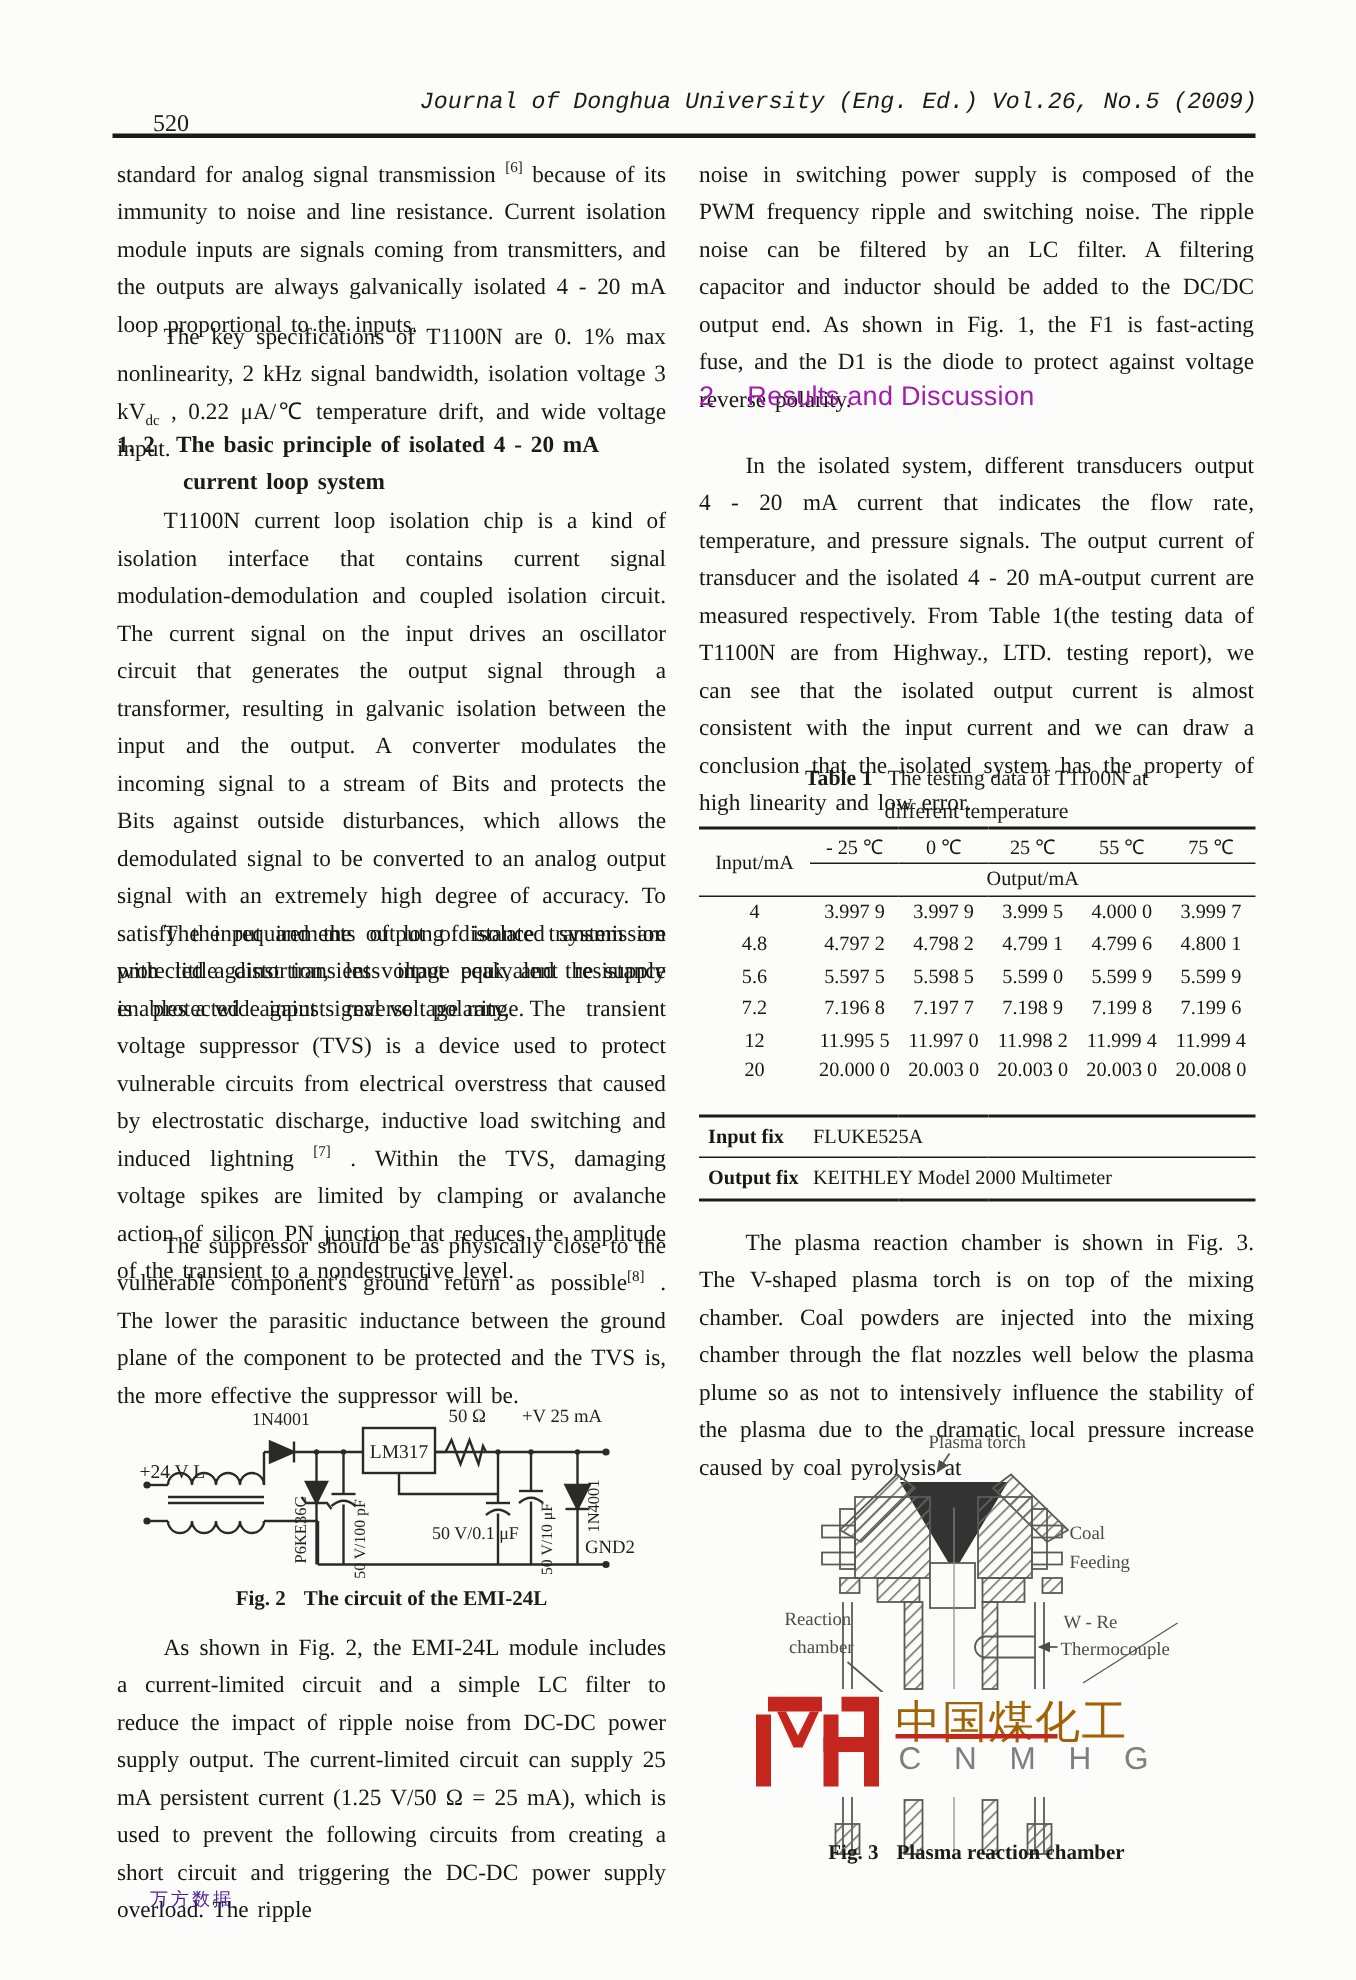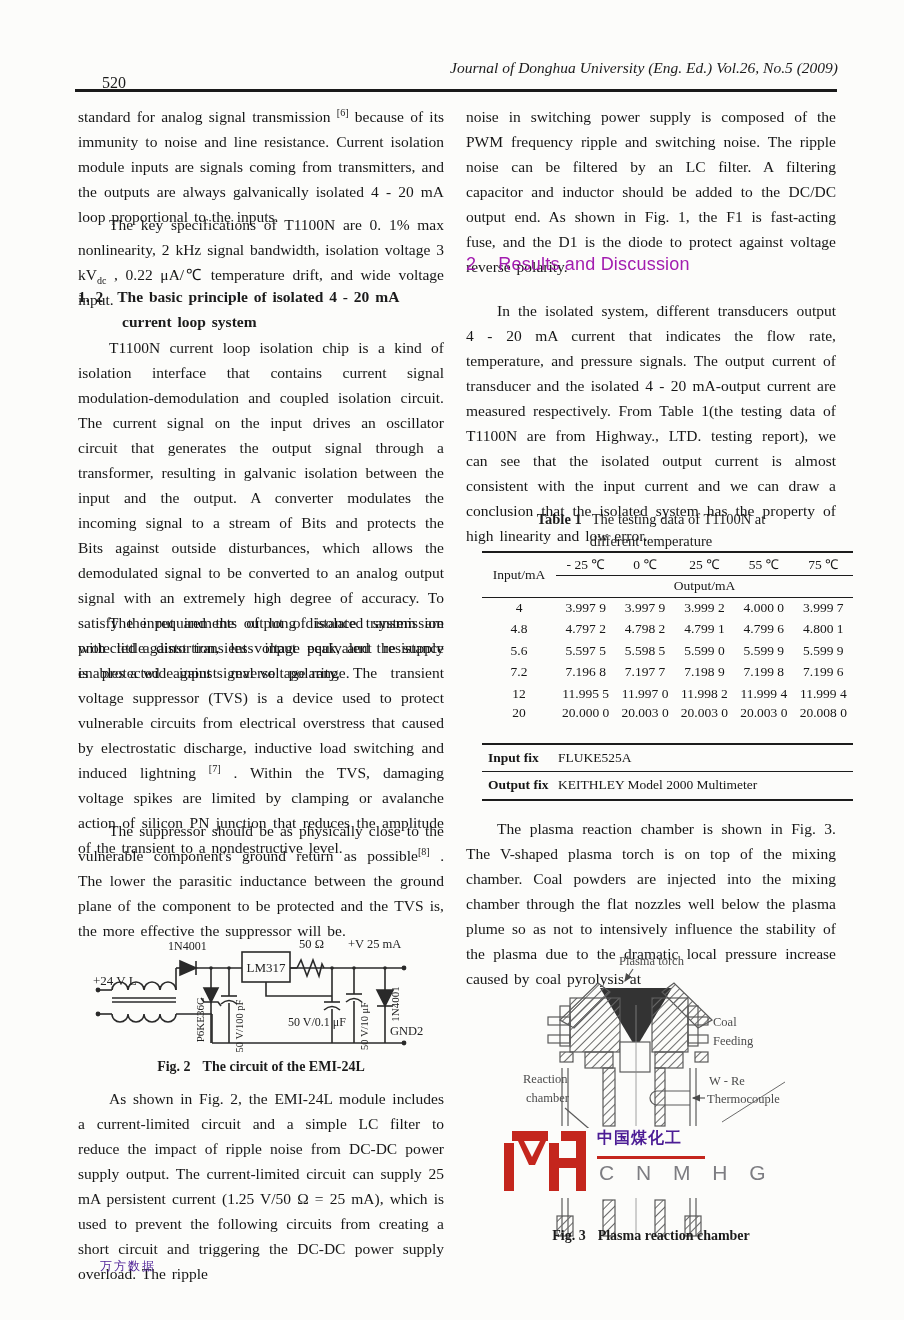"Journal of Donghua University (Eng." #journal-ref { font-family: Liberation Serif, serif -> Liberation Mono, monospace }
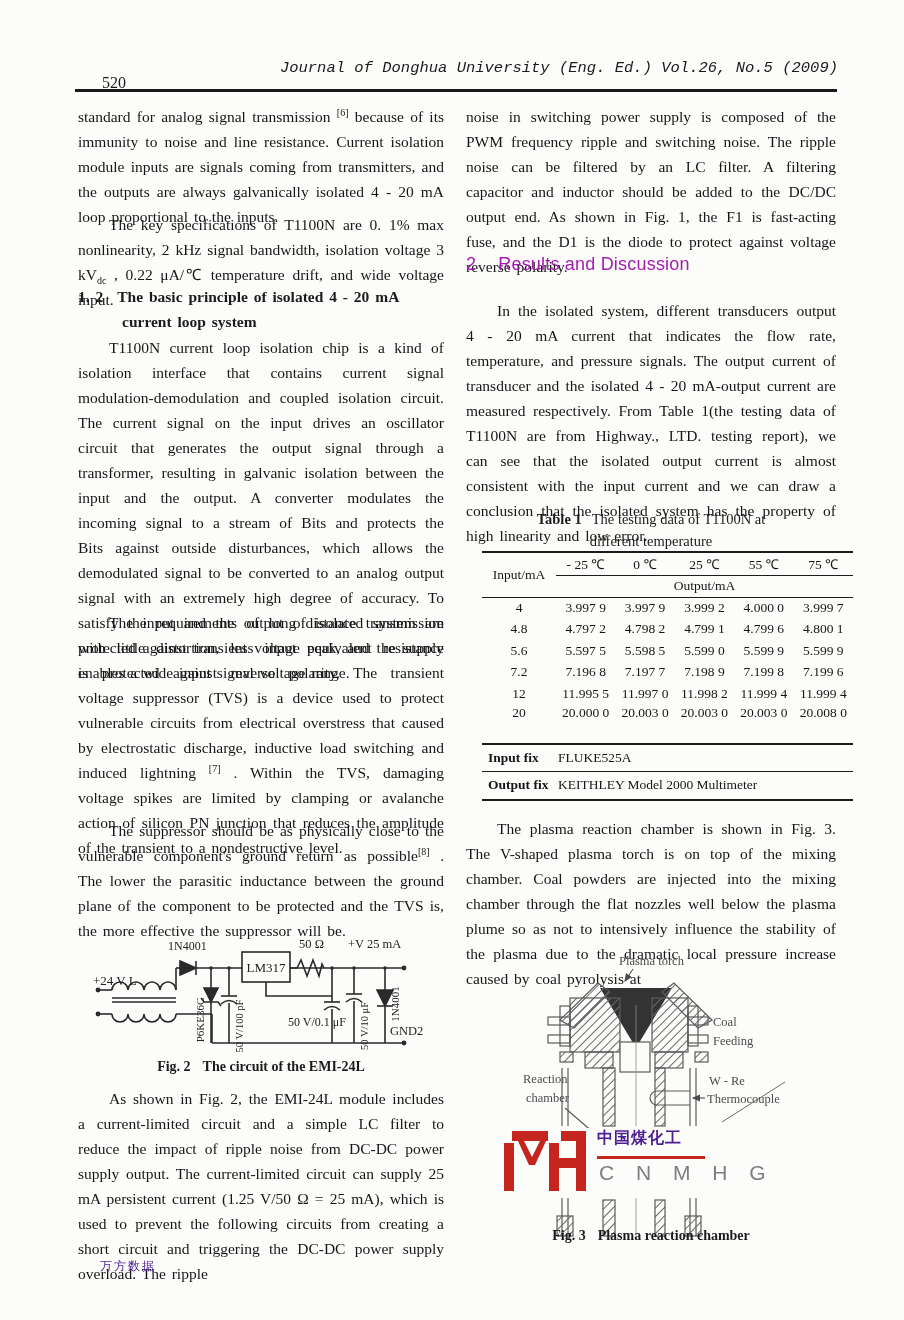"Input/mA" table.data { margin-left: 16px -> none }
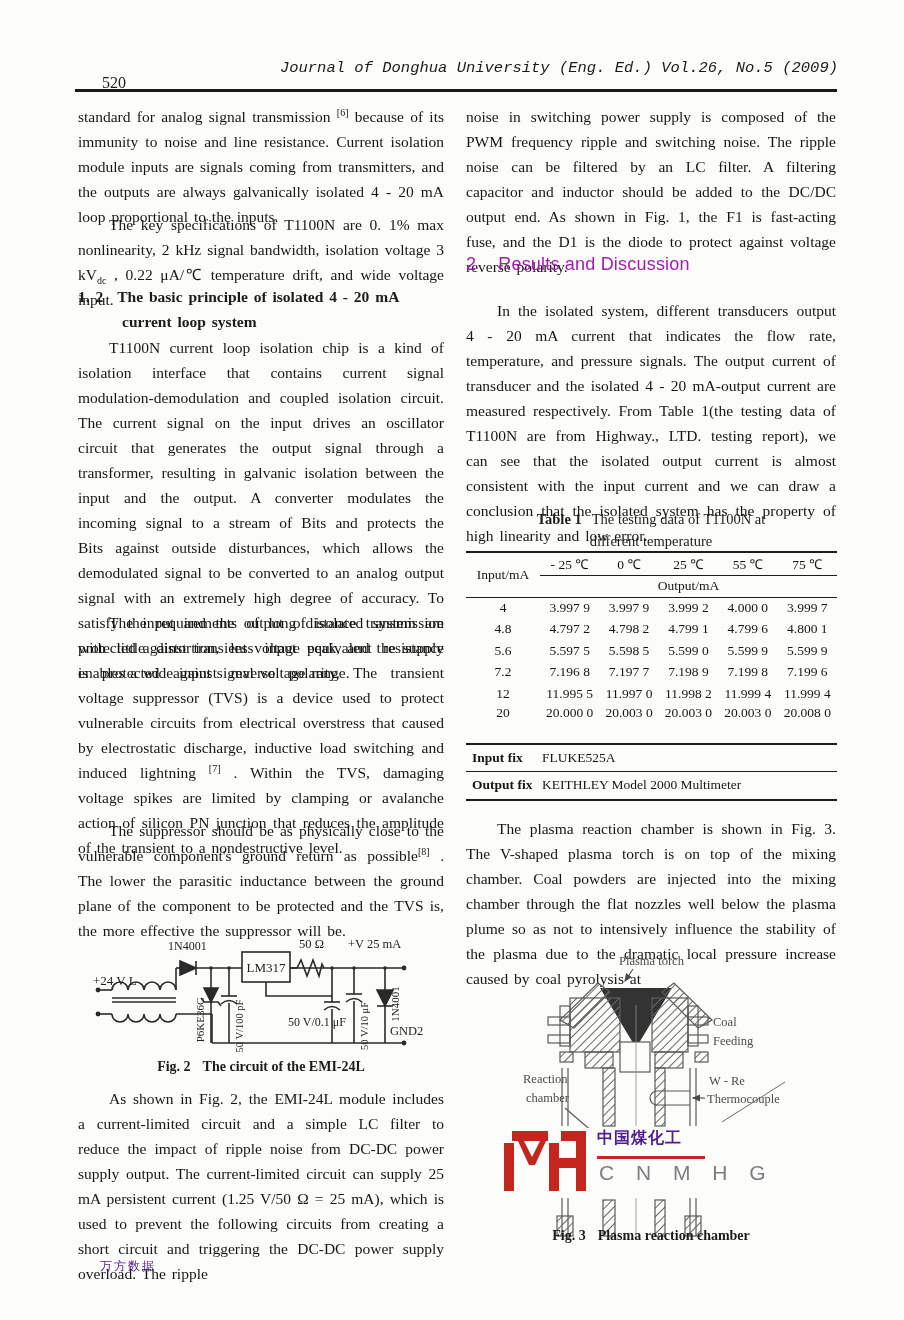"3.999 2" td { text: 2 -> 5 }
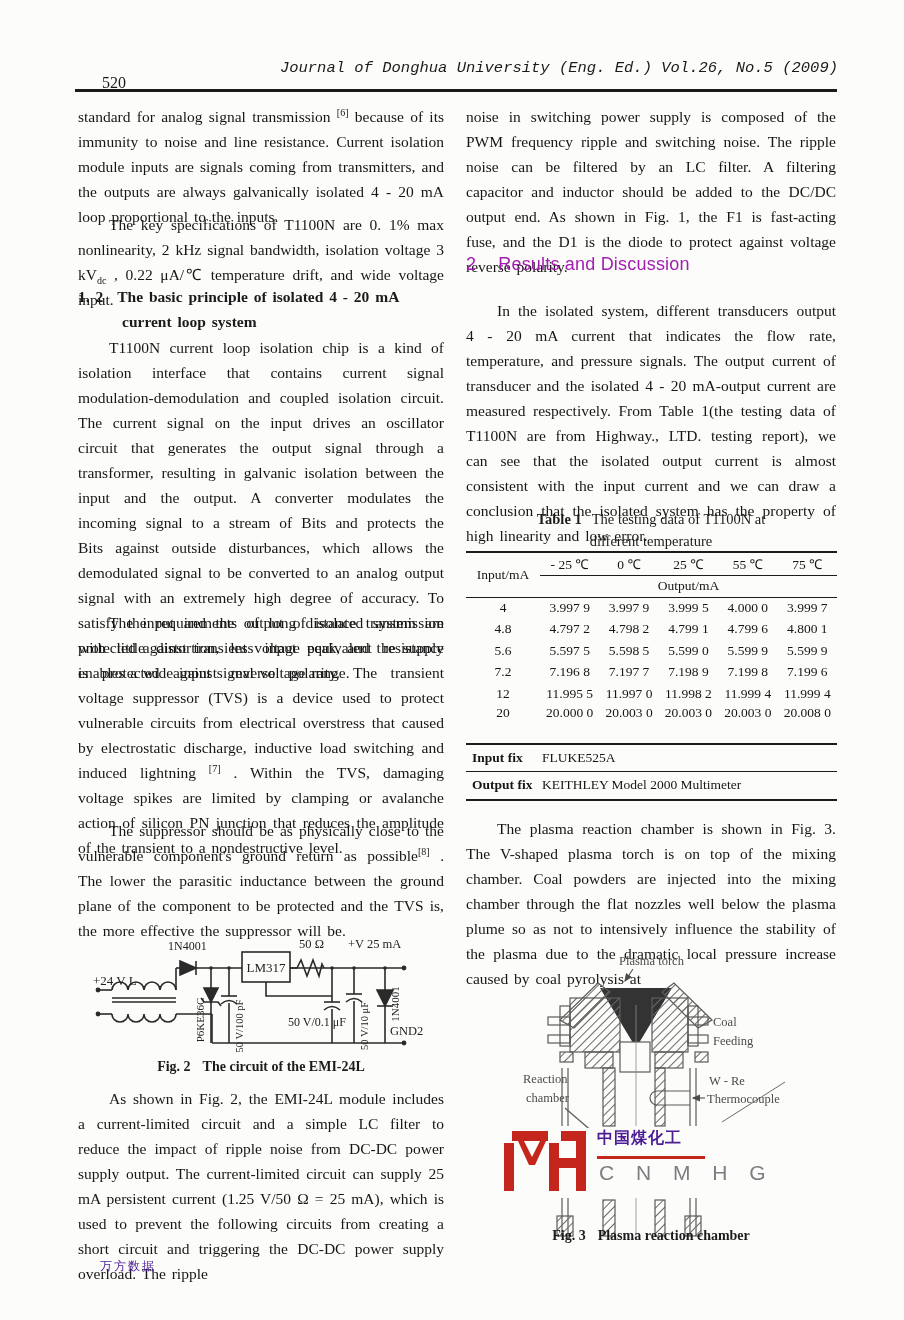"中国煤化工" #wm-cn { color: #4c1d95 -> #a16207; font-size: 16px -> 30px; font-weight: bold -> none }
